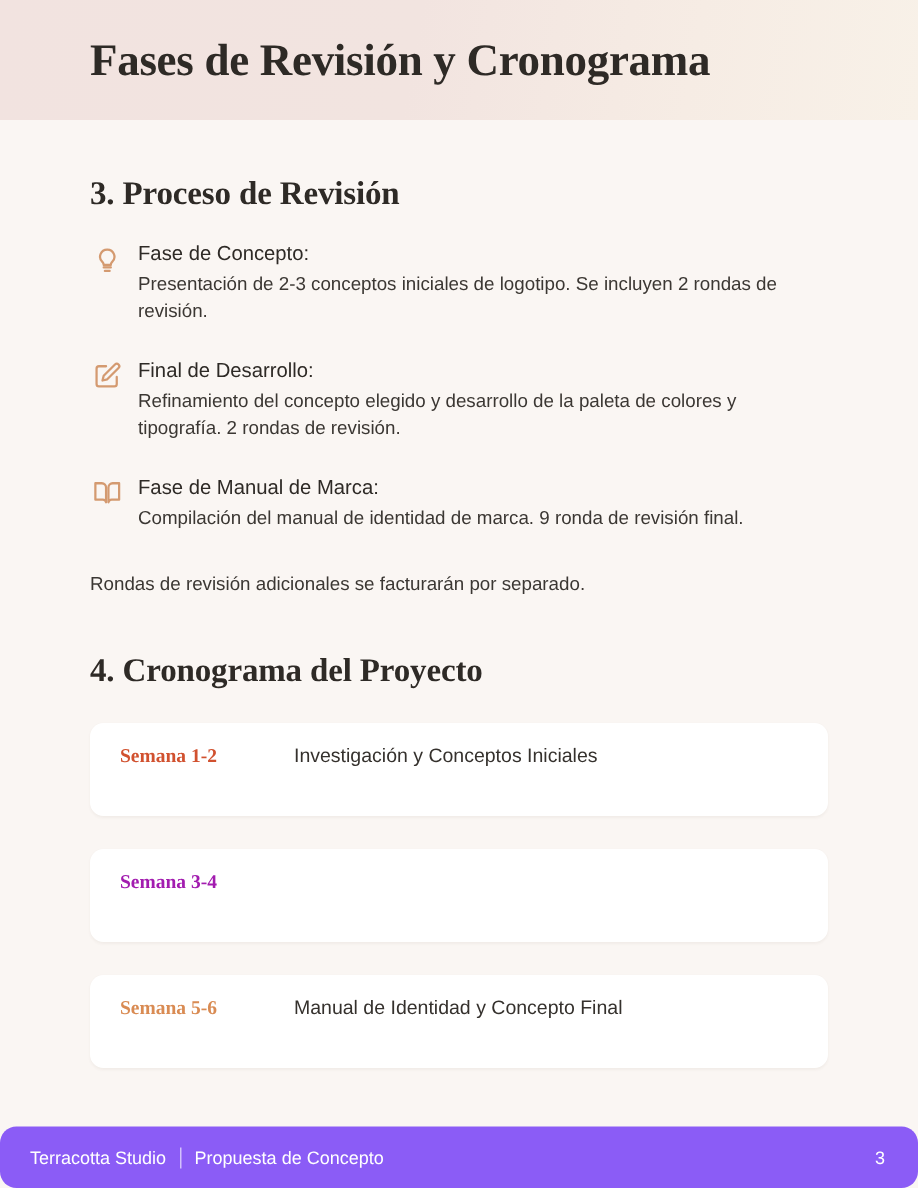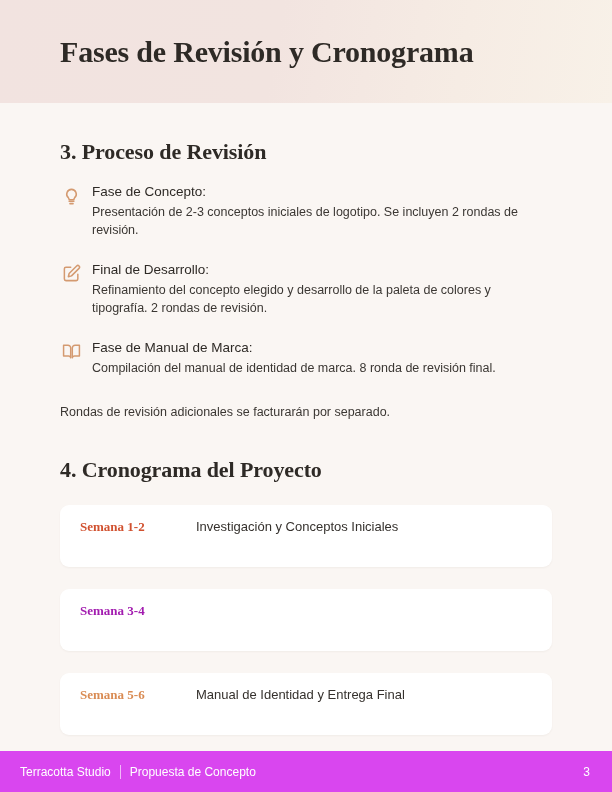"Fases de Revisión y Cronograma" .header { height: 103px -> 80px }
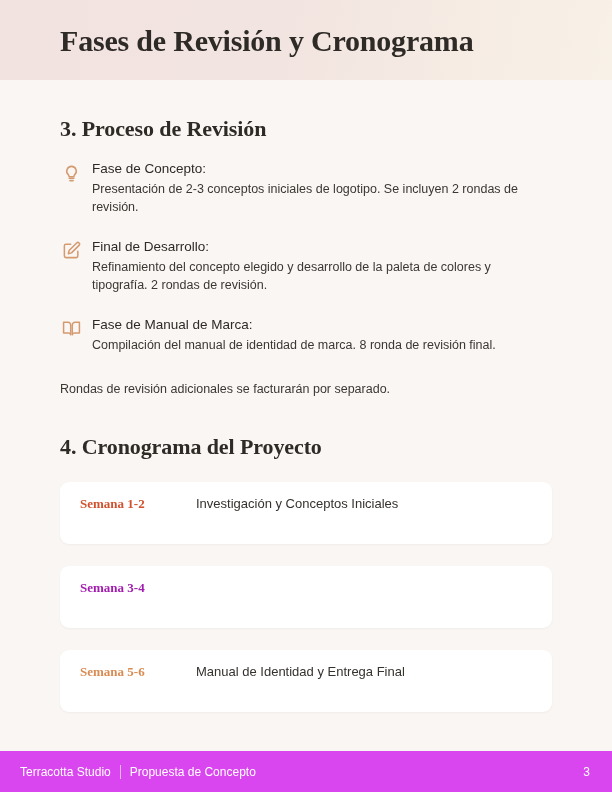"Compilación del manual de identidad" p.phase-desc { text: 8 -> 9 }
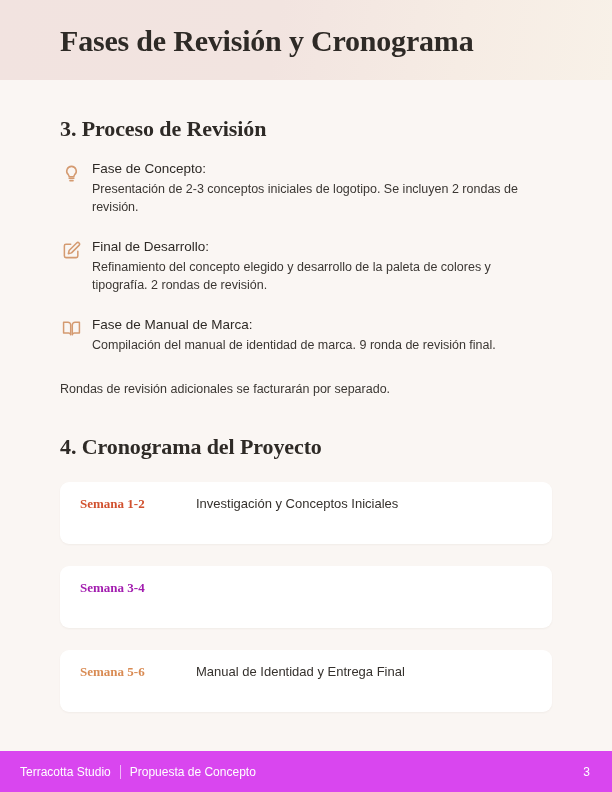"Manual de Identidad y Entrega" span.timeline-label { text: Entrega -> Concepto }
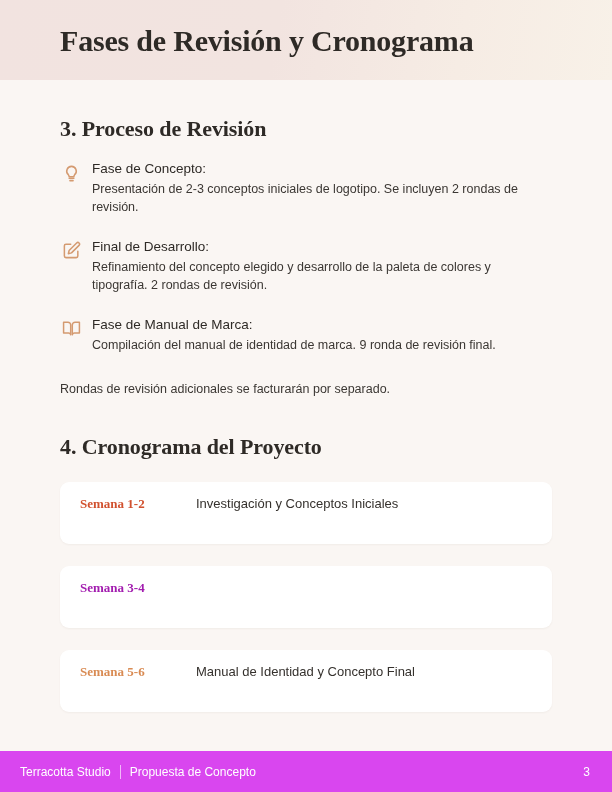"Terracotta Studio" .footer { background: #d946ef -> #8b5cf6; border-radius: none -> 11px }
